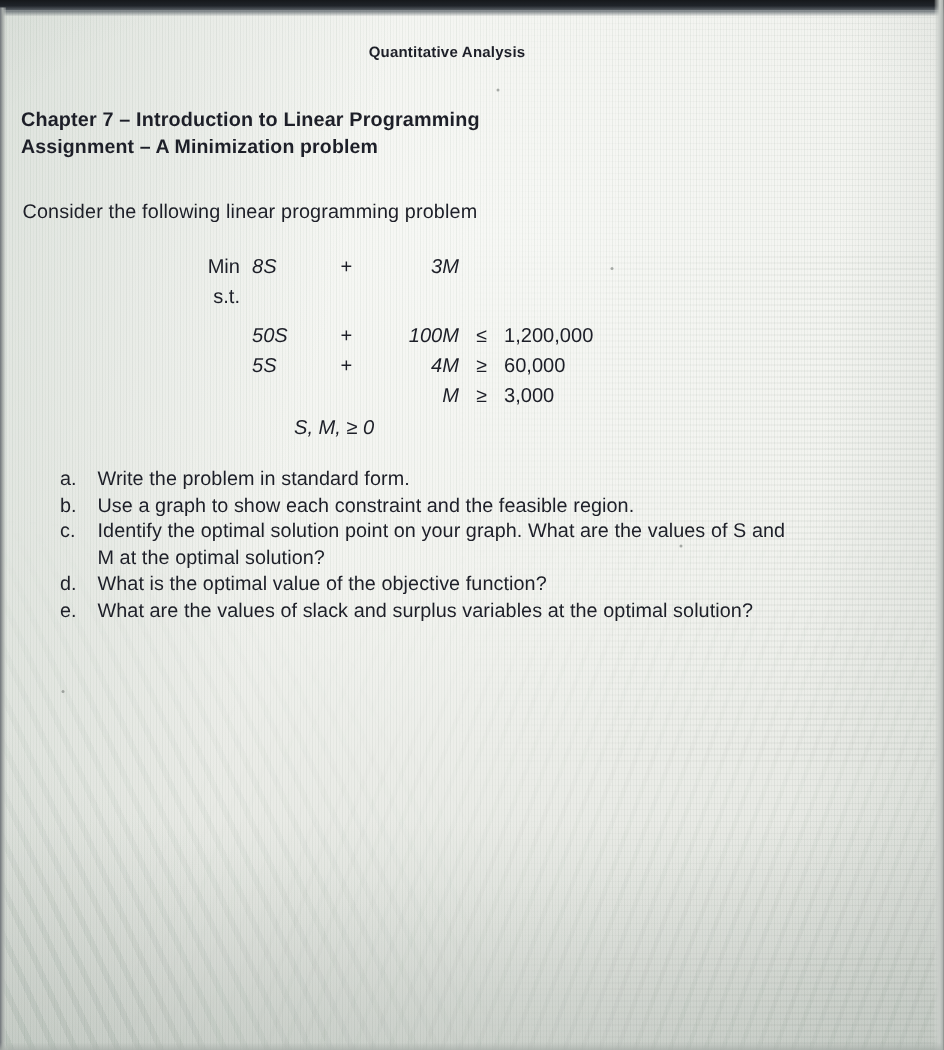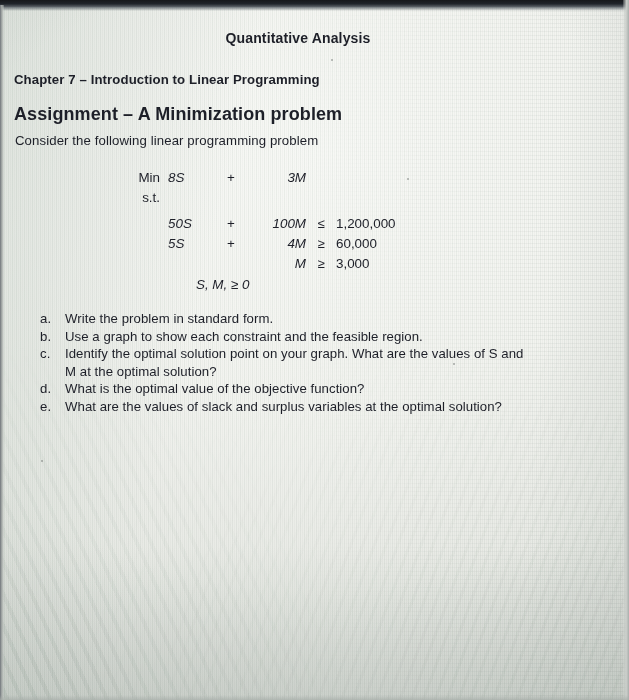"Quantitative Analysis" #doc-title { font-size: 14px -> 10px }
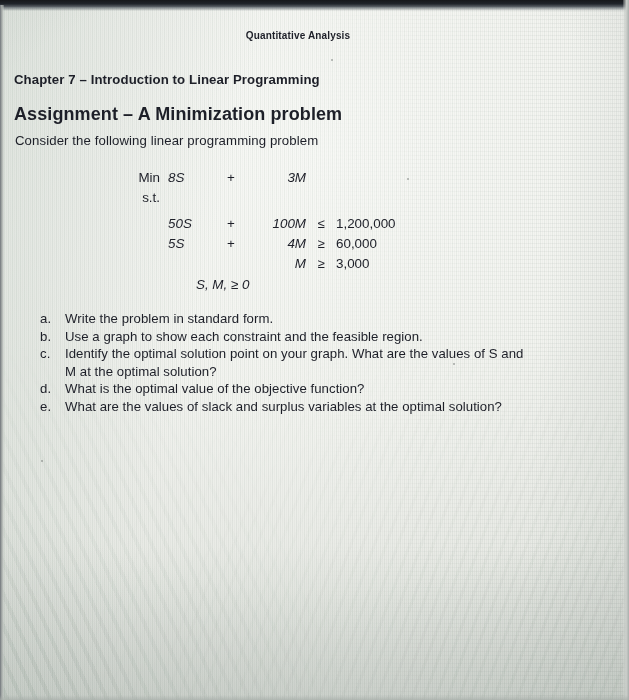"Assignment – A Minimization problem" #assignment-heading { font-size: 18px -> 13px; margin-top: 14px -> none }
